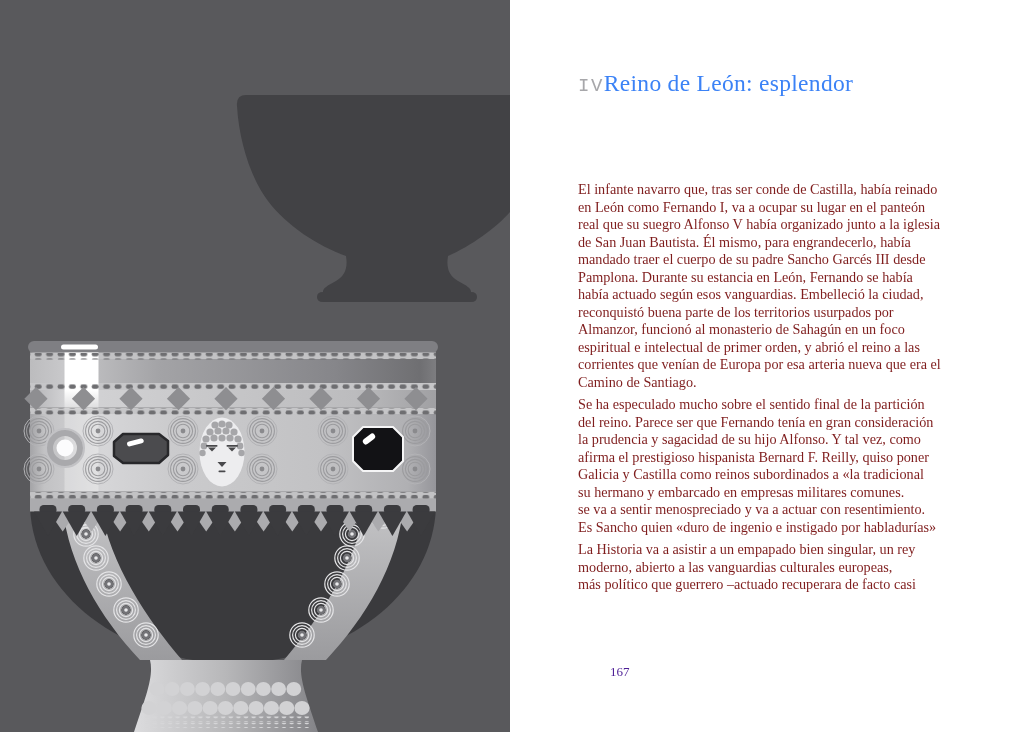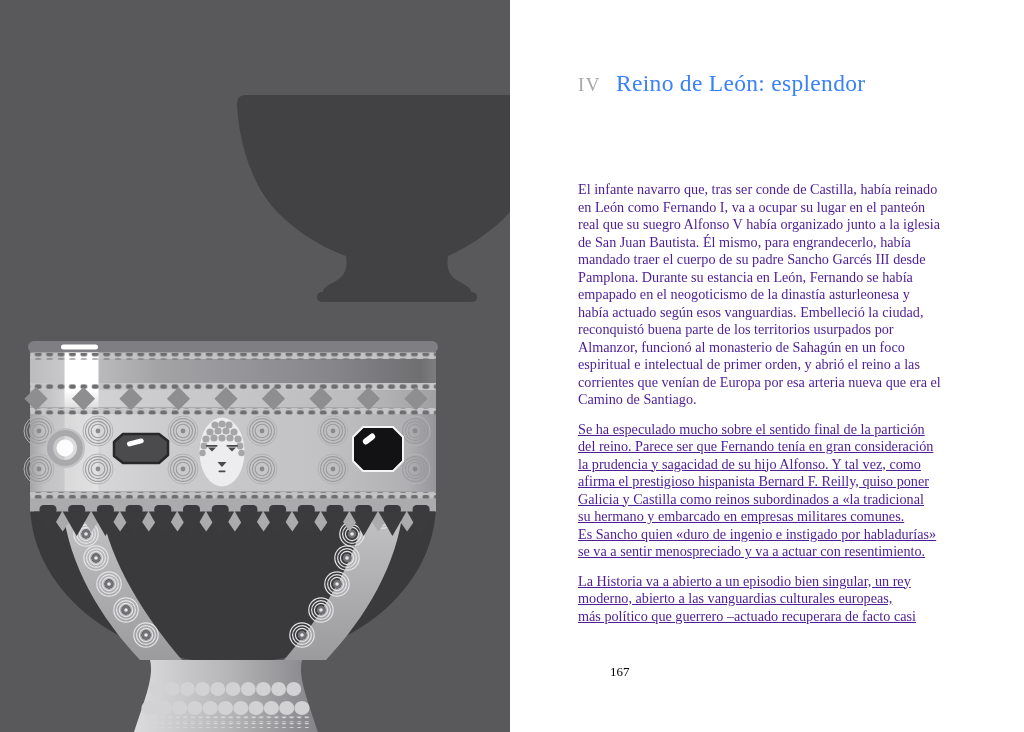"IV" .chnum { font-family: Liberation Serif, serif -> Liberation Mono, monospace; margin-right: 15px -> 0 }
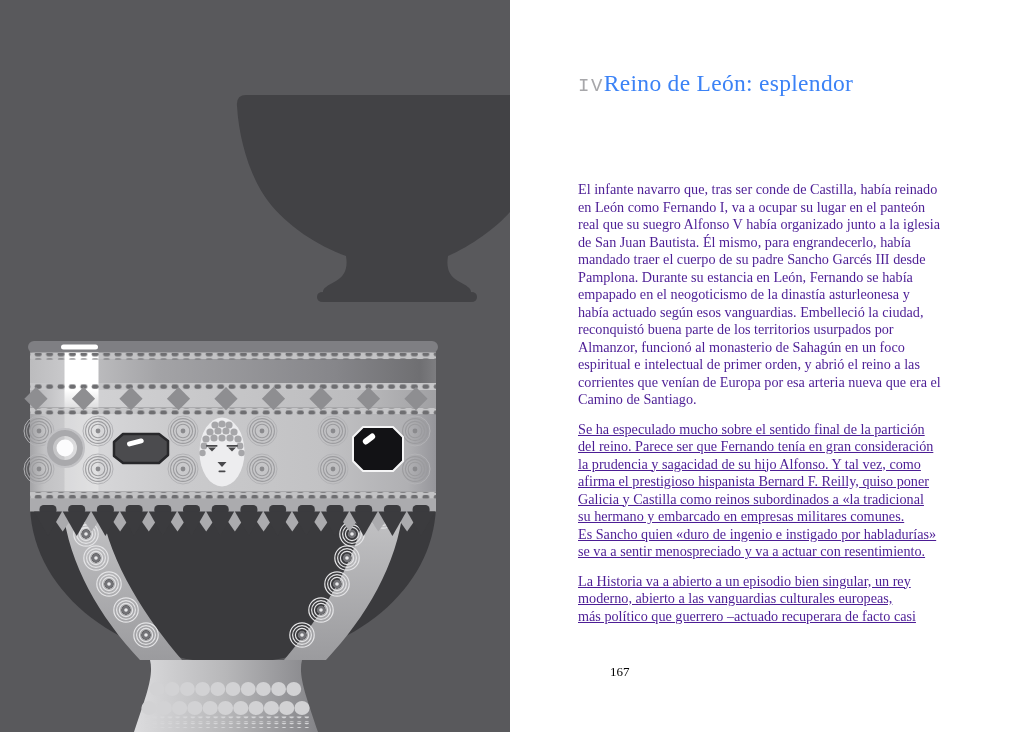"El infante navarro que, tras" #body-text { color: #4c1d95 -> #7f1d1d }
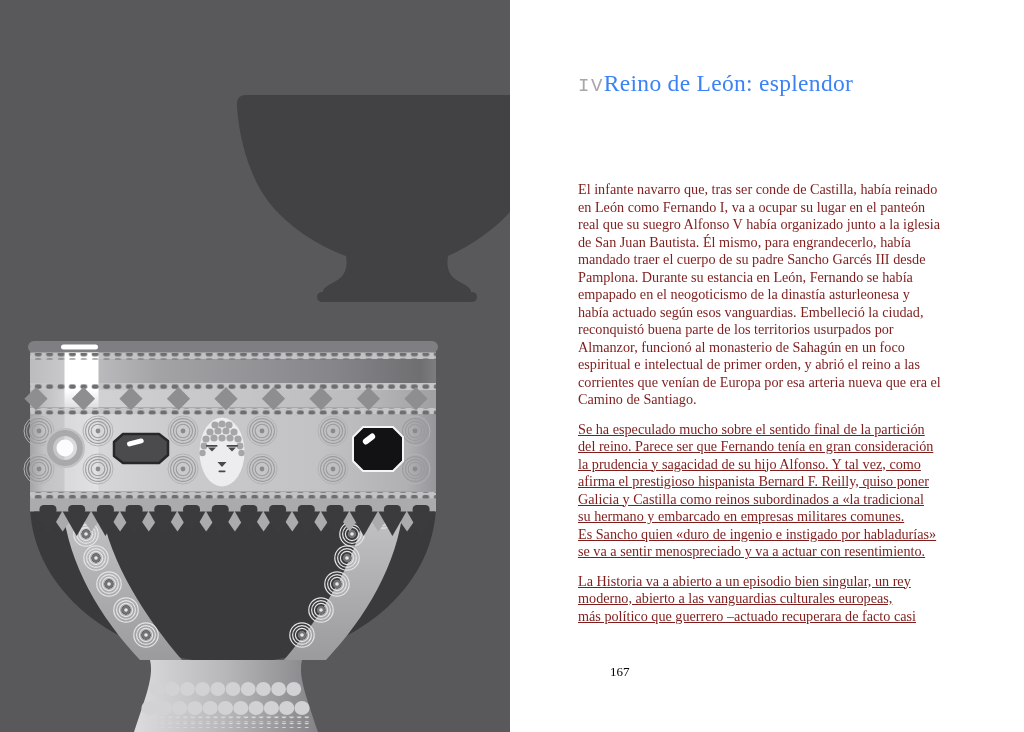"empapado en el neogoticismo de" div.tline { html: <div>empapado en el neogoticismo de la dinastía asturleonesa y</div> -> none }
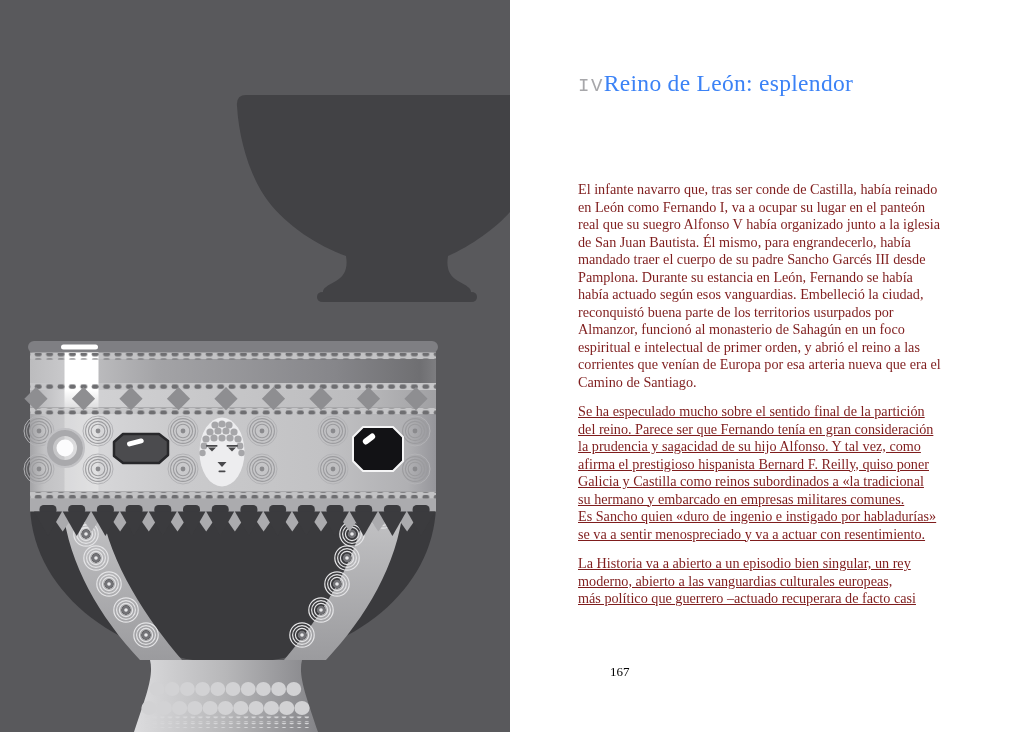"Se ha especulado mucho sobre" .para + .para { margin-top: 12px -> 5px; text-decoration: underline -> none }
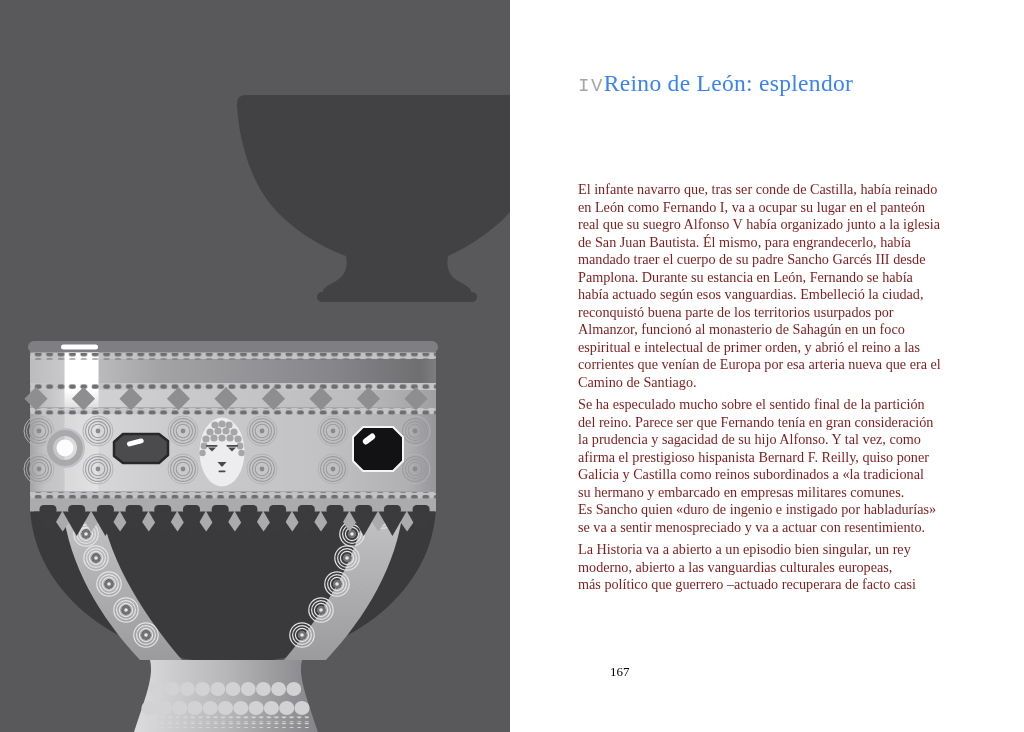"Es Sancho quien «duro de" div.tline { order: before "se va a sentir menospreciado" -> after "se va a sentir menospreciado" }
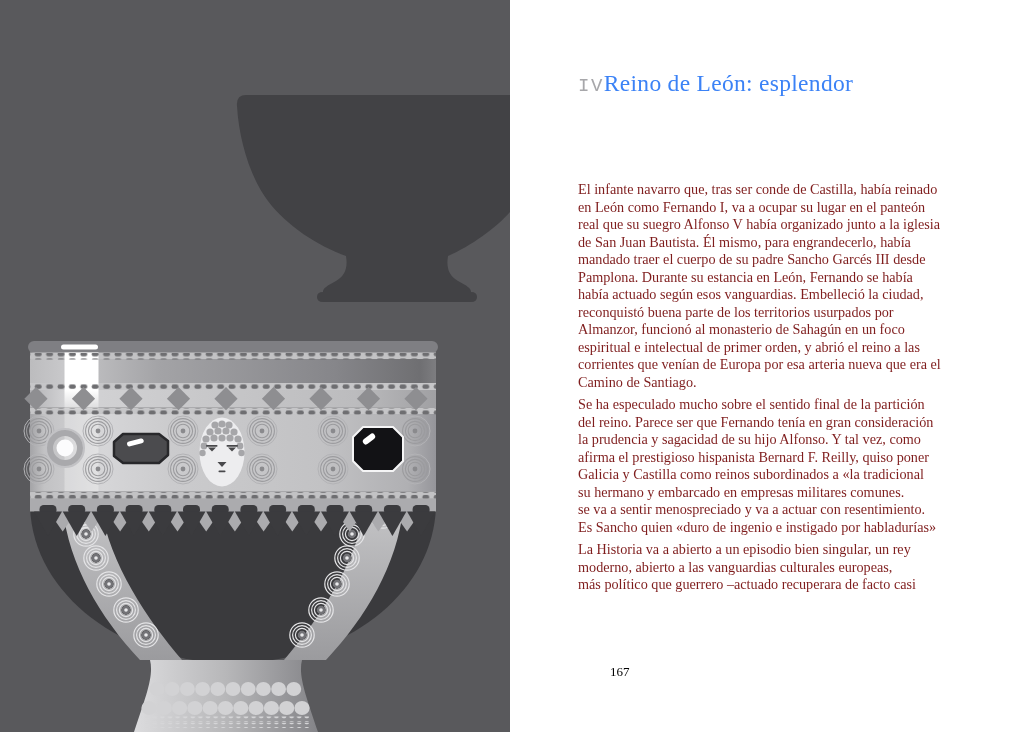"La Historia va a abierto" div.tline { text: abierto a un episodio -> asistir a un empapado }
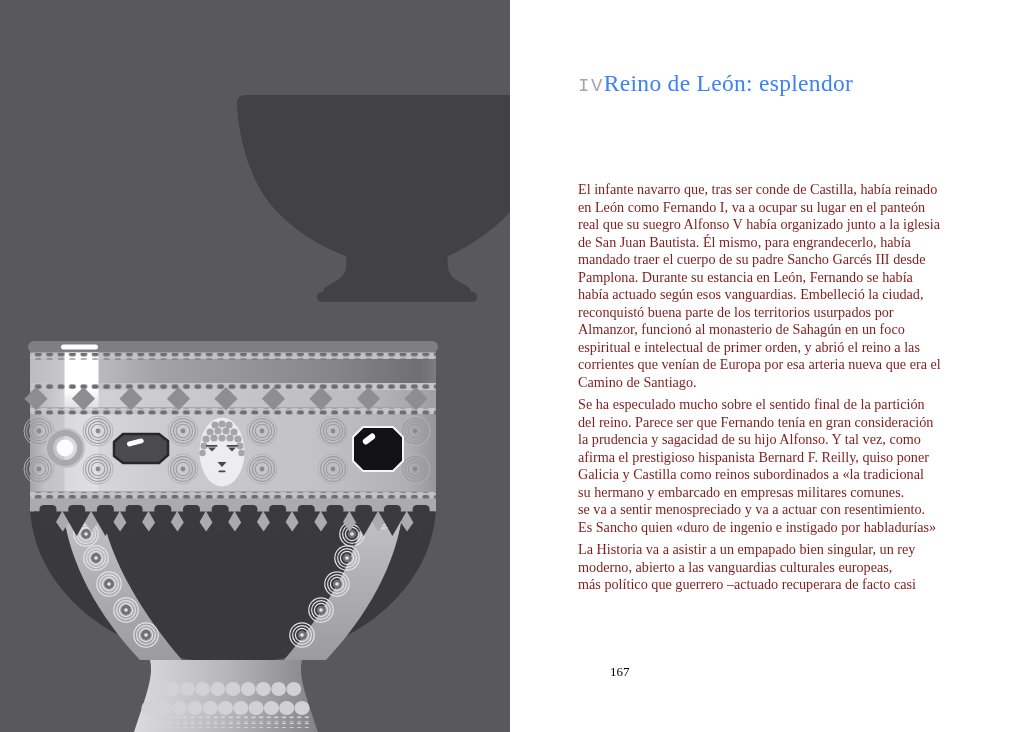"167" .page-number { color: #000000 -> #4c1d95 }
